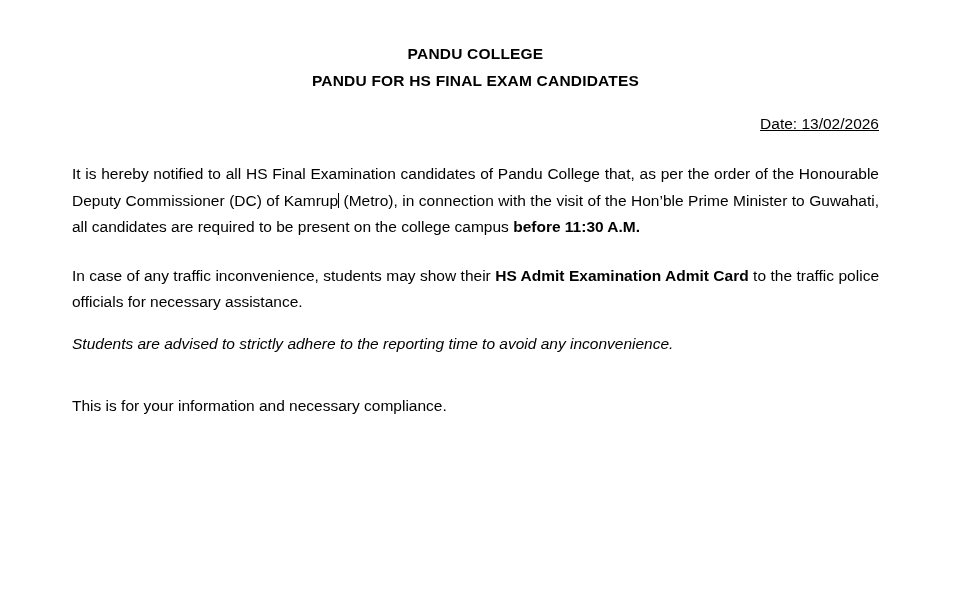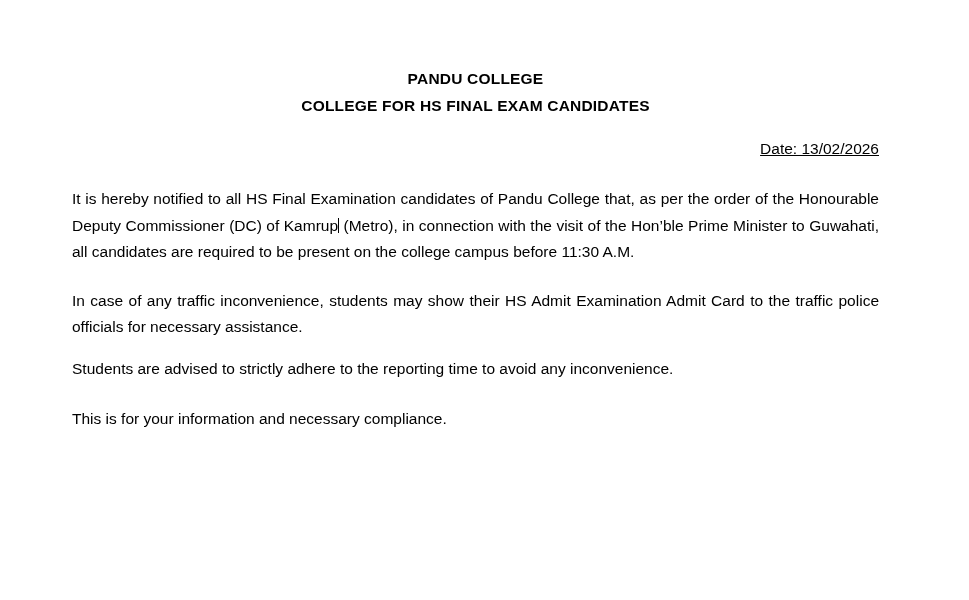"PANDU COLLEGE" .content { top: 65px -> 40px }
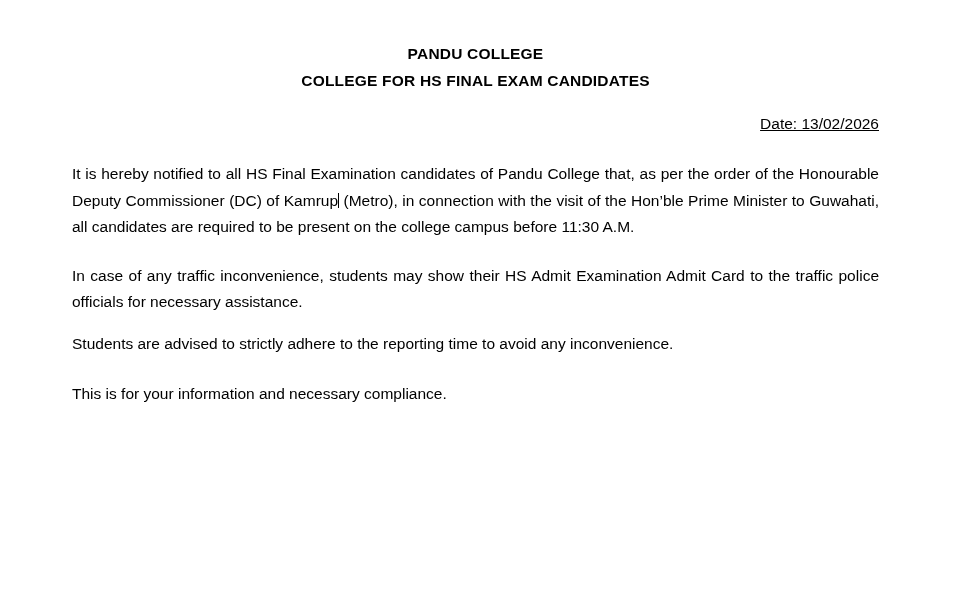"COLLEGE FOR HS FINAL EXAM" div.title-line { text: COLLEGE -> PANDU }
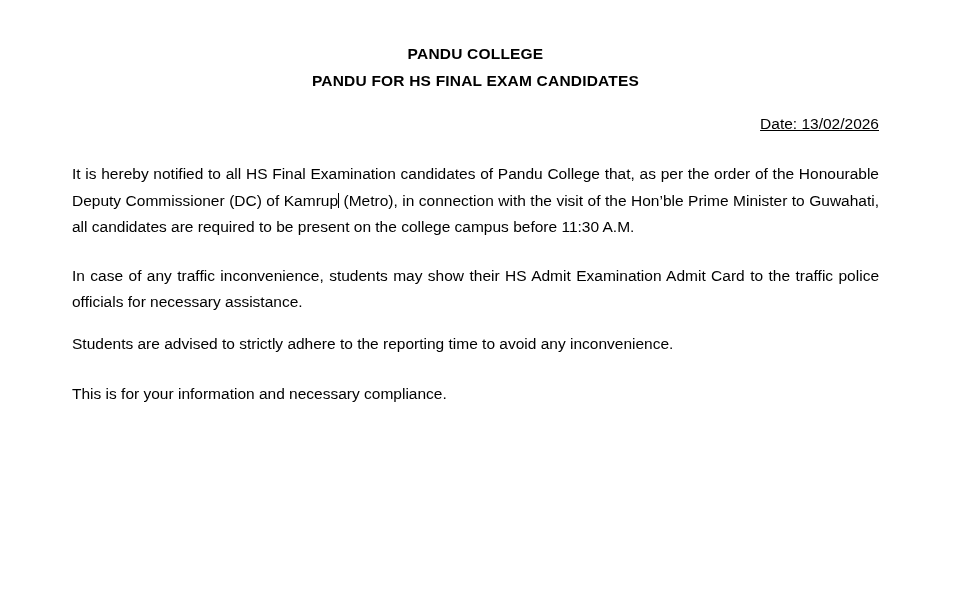"before 11:30 A.M." .para b { font-weight: normal -> bold }
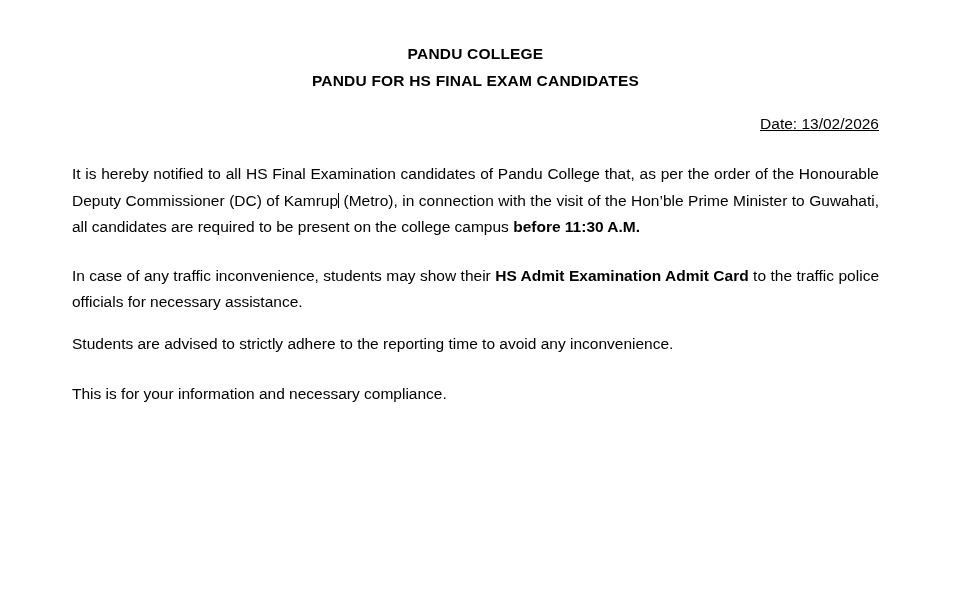"Students are advised to strictly" .para.p3 { font-style: none -> italic }
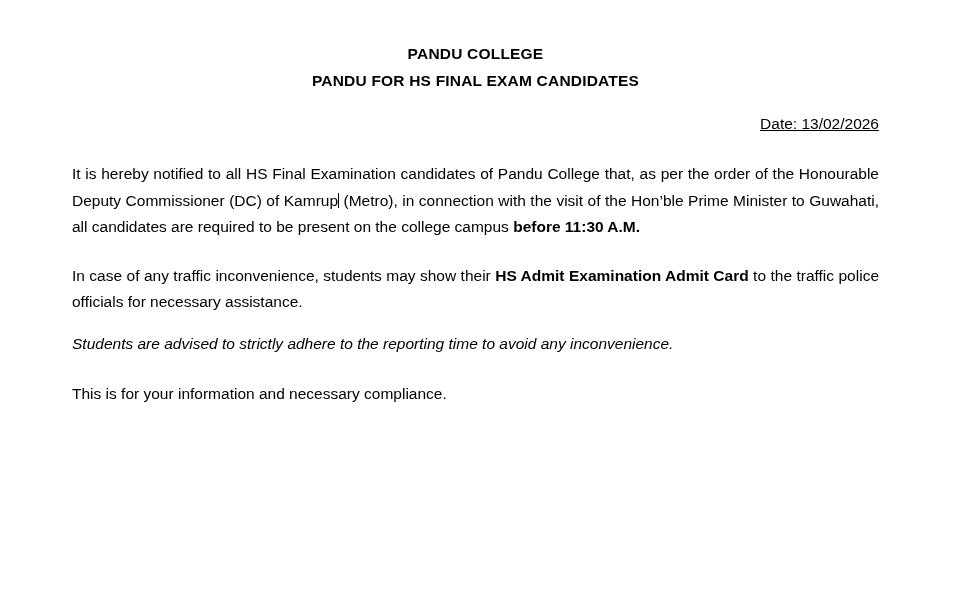"This is for your information" .para.p4 { margin-top: 23px -> 35px }
